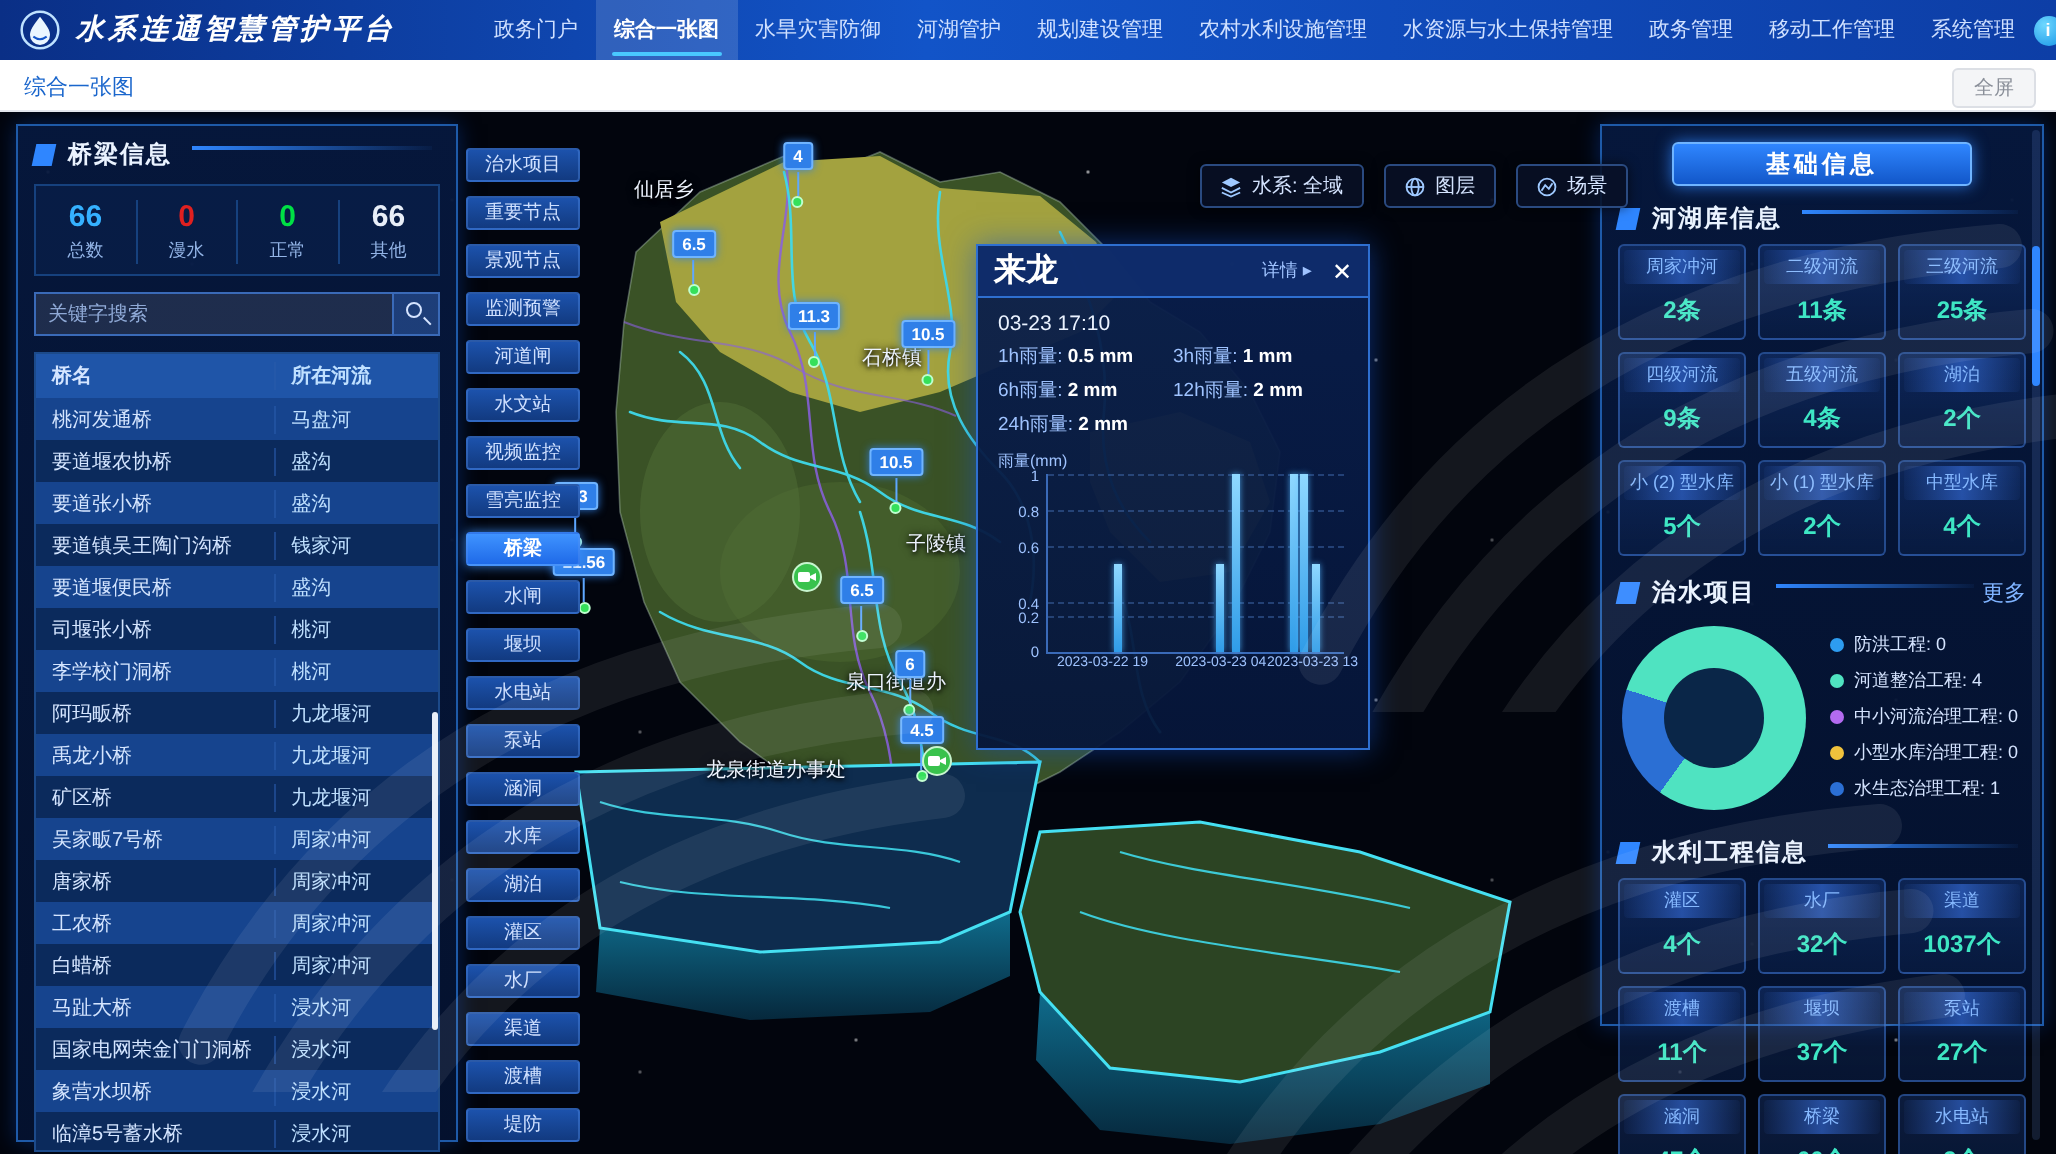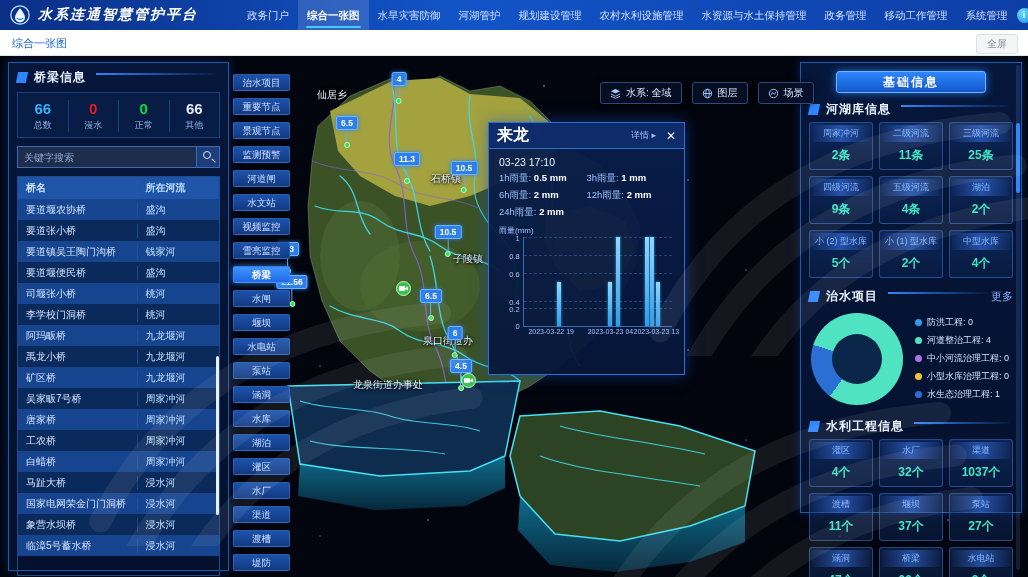"桃河发通桥" div.trow { html: none -> <div> <div>桃河发通桥</div> <div>马盘河</div> </div> }
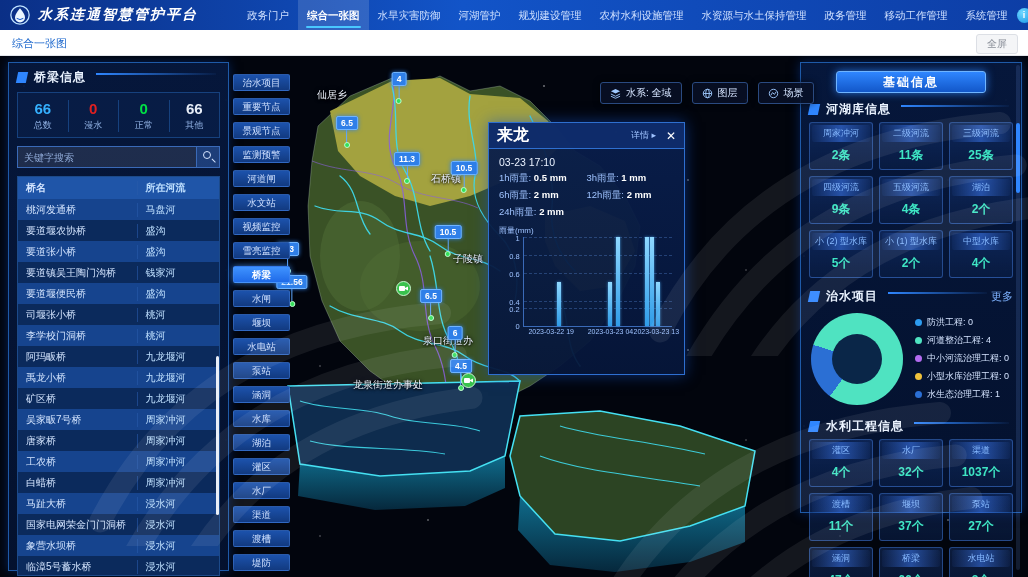"子陵镇" div.town { top: 196px -> 209px }
